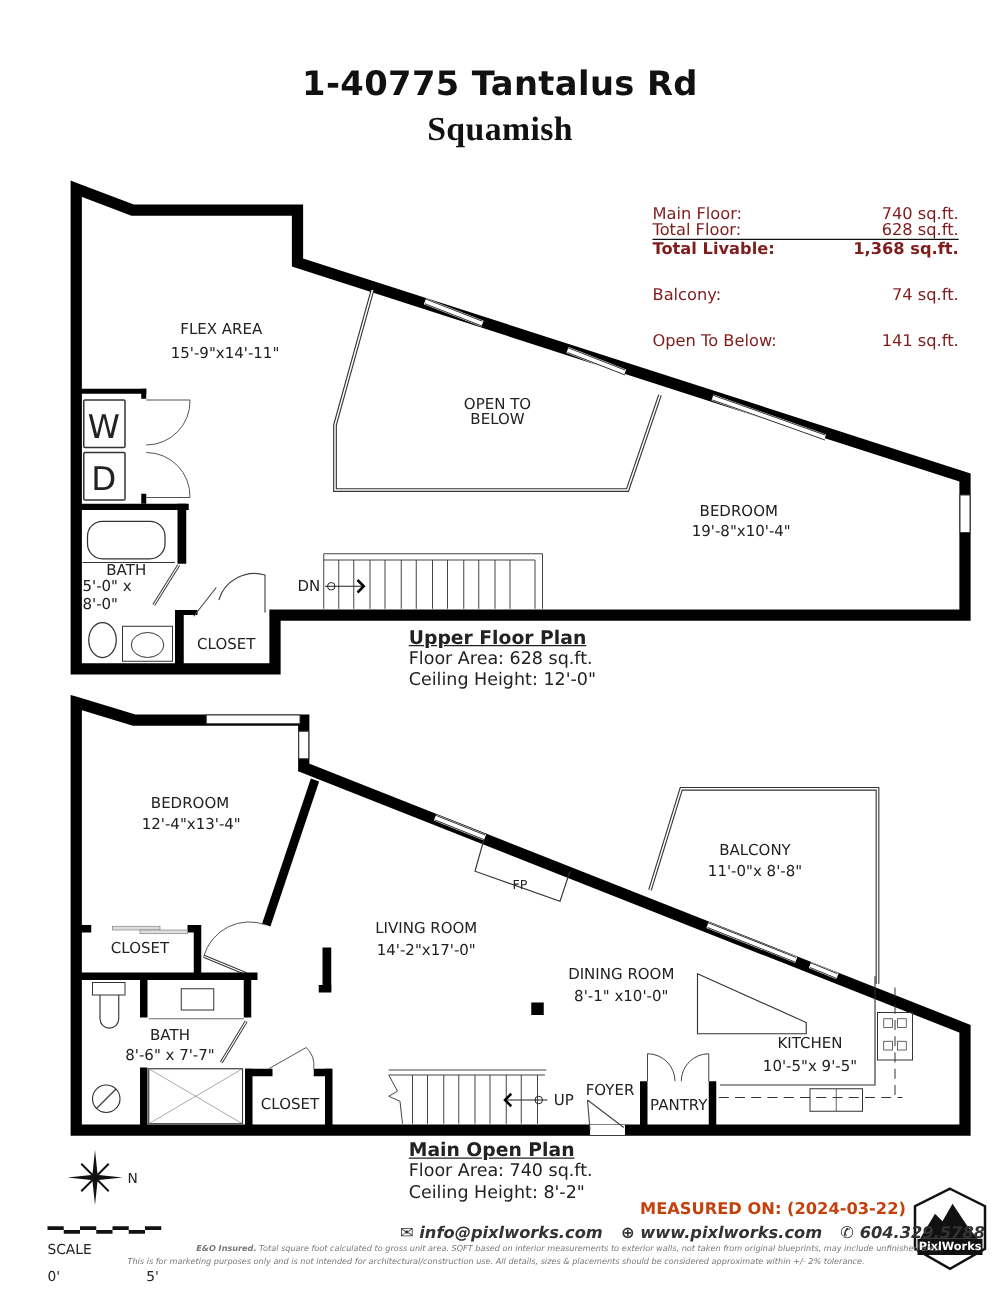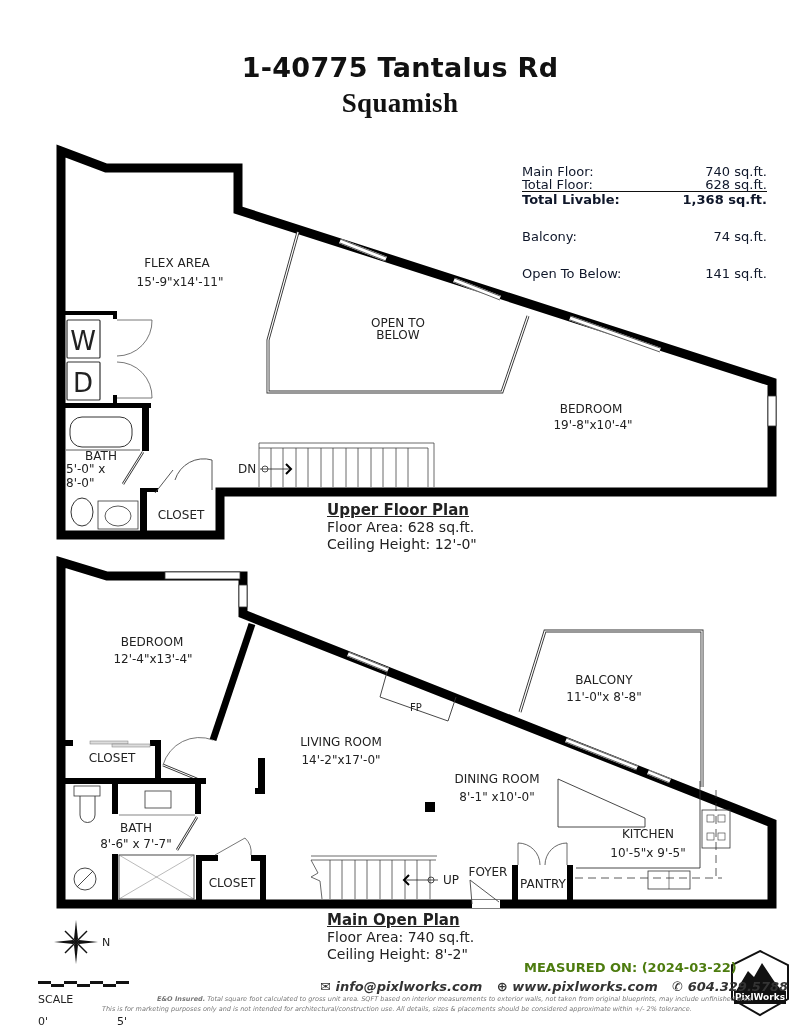"Main Floor:" .summary { color: #0f172a -> #7f1d1d }
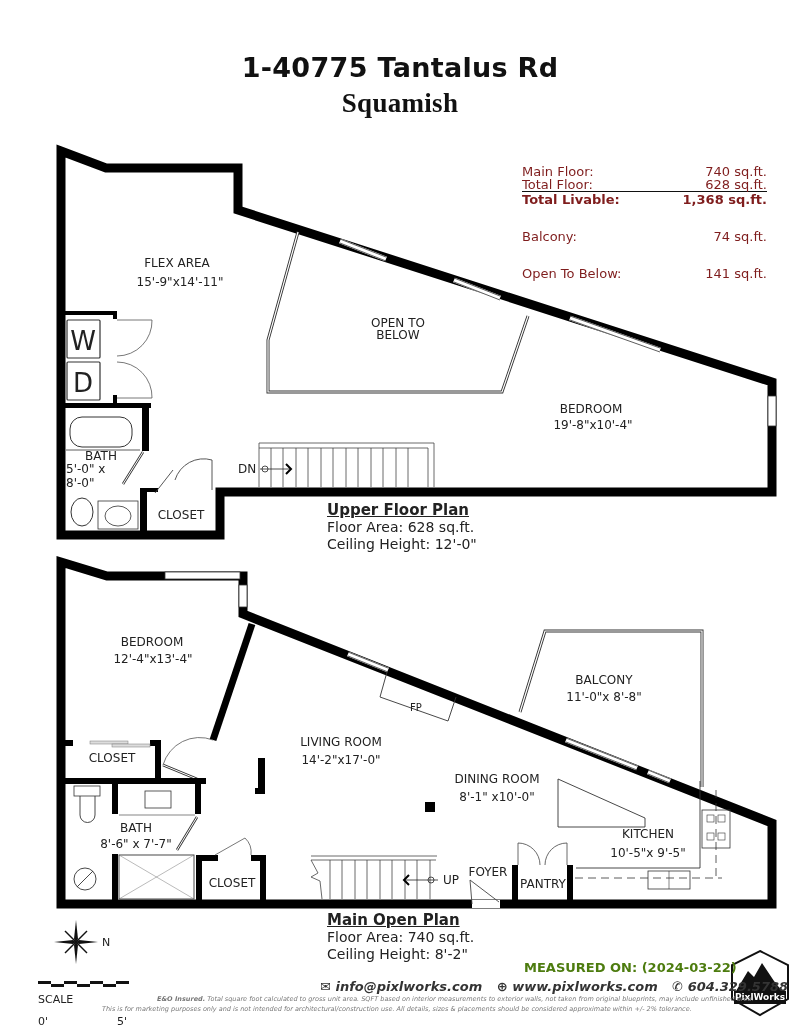"MEASURED ON: (2024-03-22)" .measured { color: #4d7c0f -> #c2410c; margin-left: 12px -> none }
